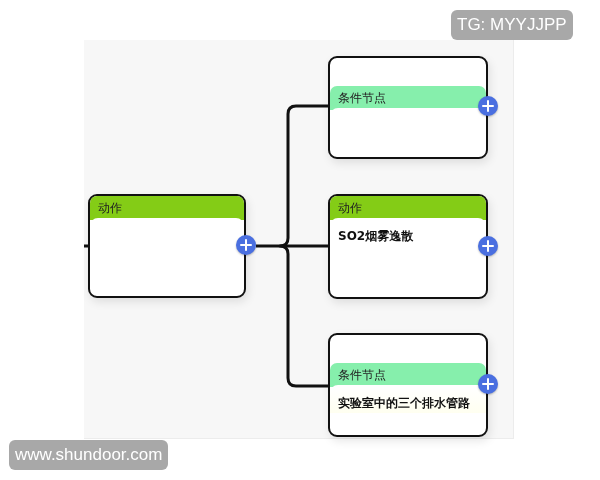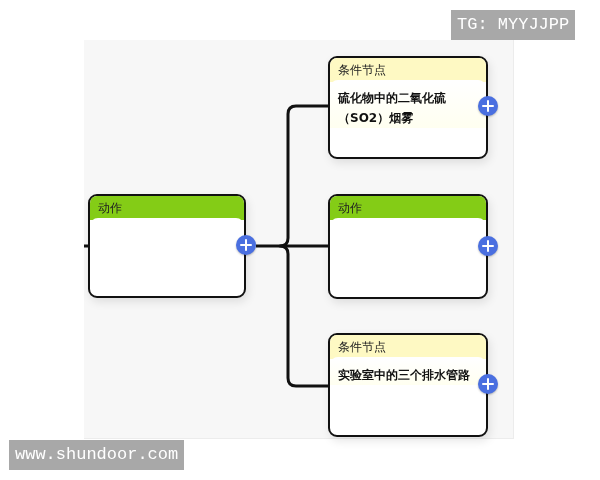"TG: MYYJJPP" .watermark { border-radius: none -> 6px; font-family: Liberation Mono, monospace -> Liberation Sans, sans-serif }
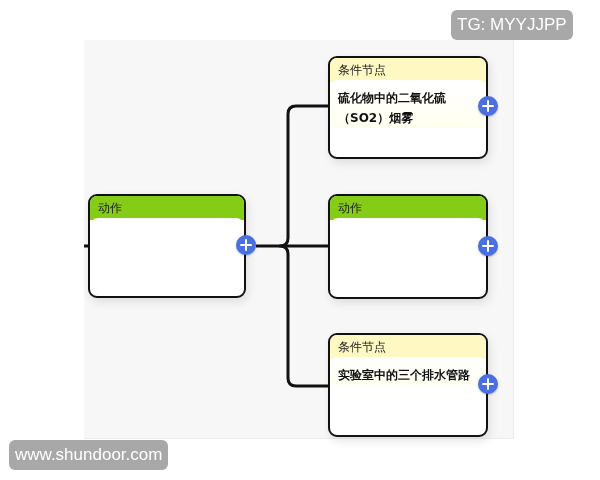"条件节点" .card-header.condition { background: #fef9c3 -> #86efac; margin-top: none -> 28px }
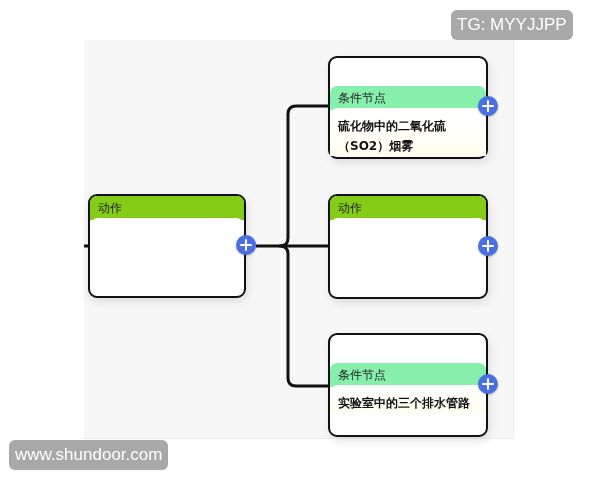"硫化物中的二氧化硫" div.card-body { html: <div> <div>硫化物中的二氧化硫</div> <div>（SO2）烟雾</div> </div> -> none }
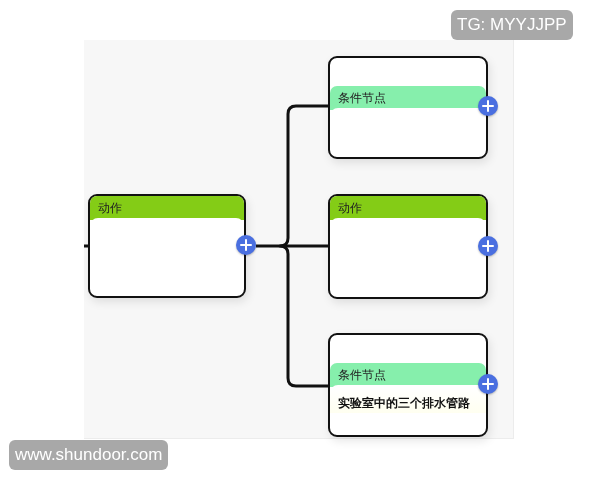"SO2烟雾逸散" div.card-body { html: none -> <div> <div>SO2烟雾逸散</div> </div> }
